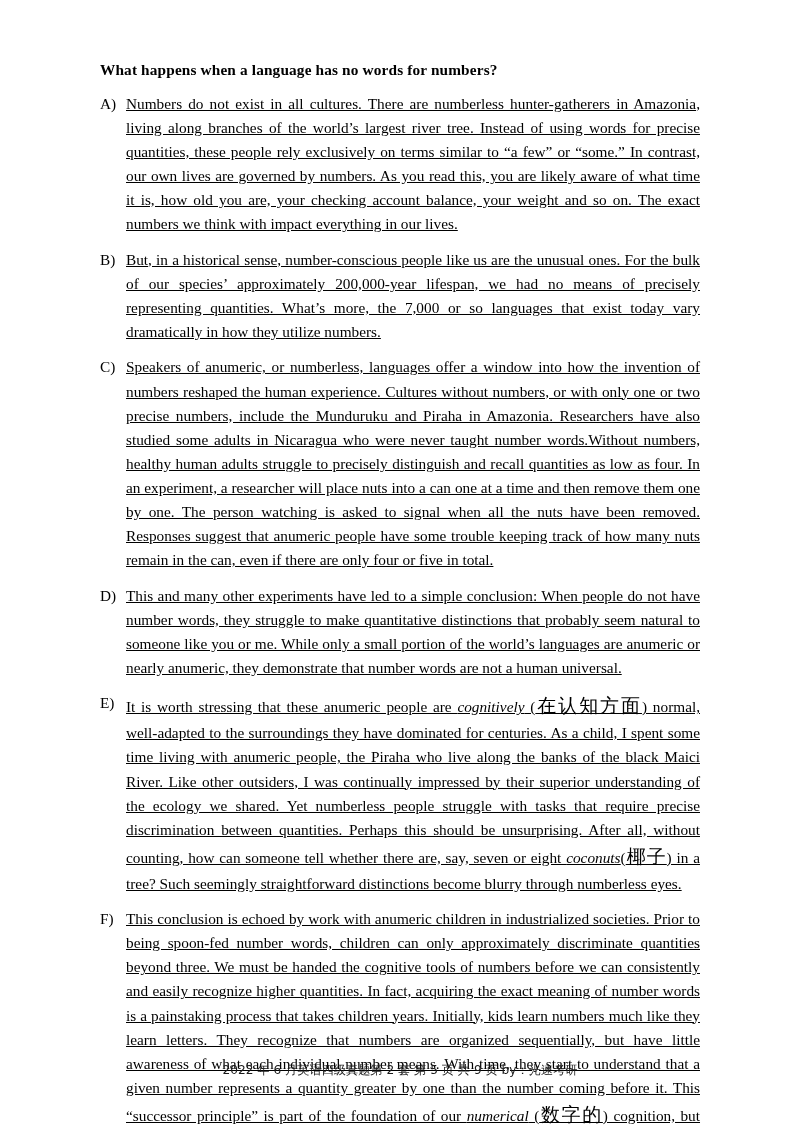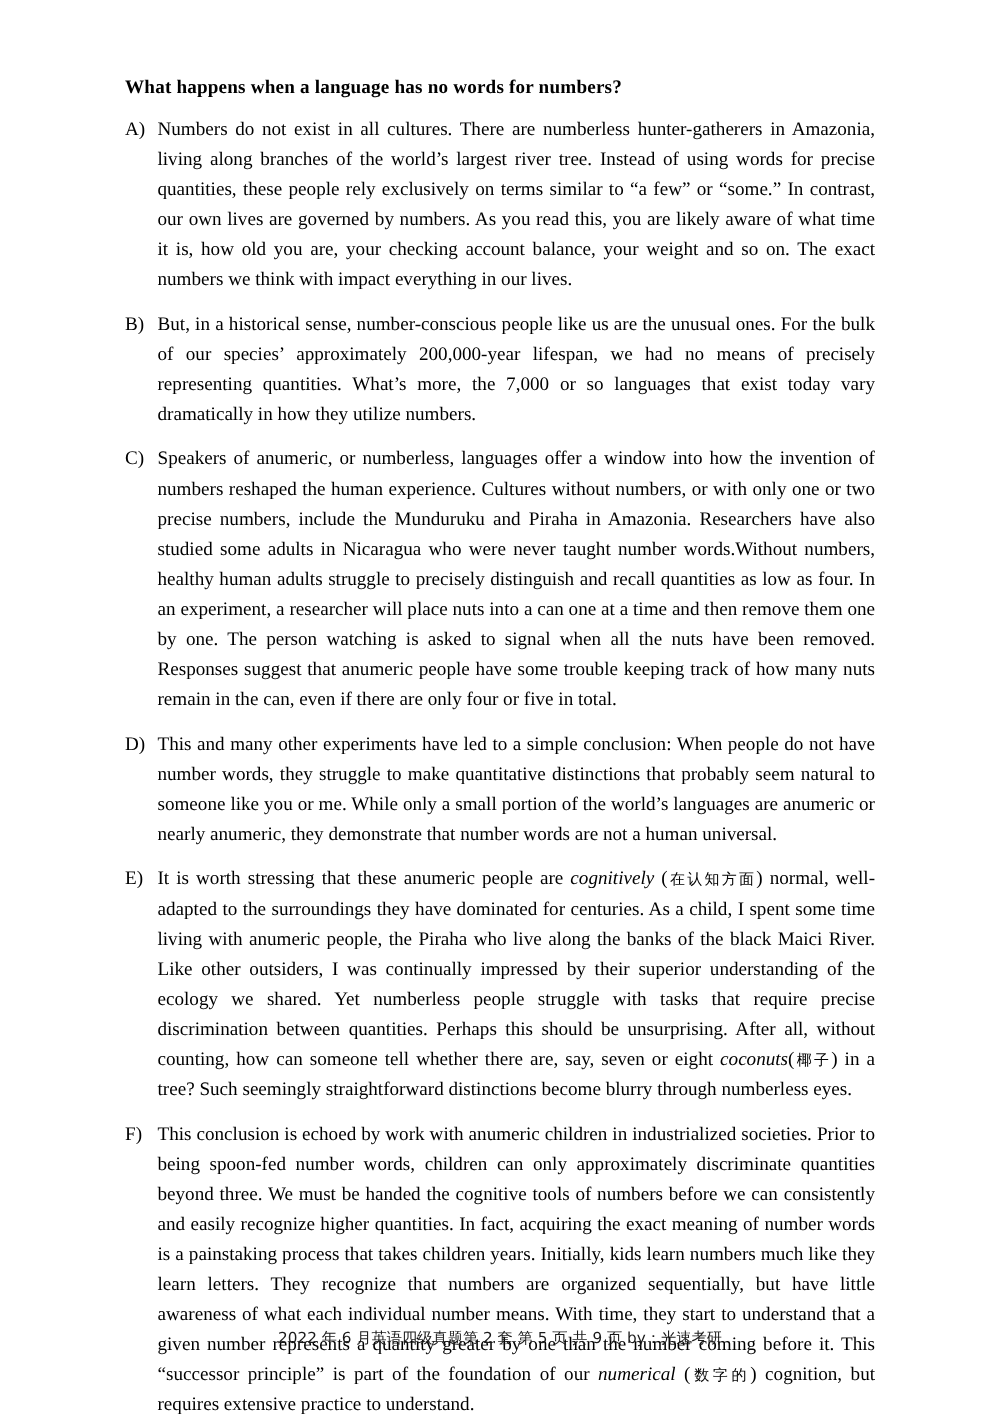"Numbers do not exist in" .para-body { text-decoration: none -> underline }
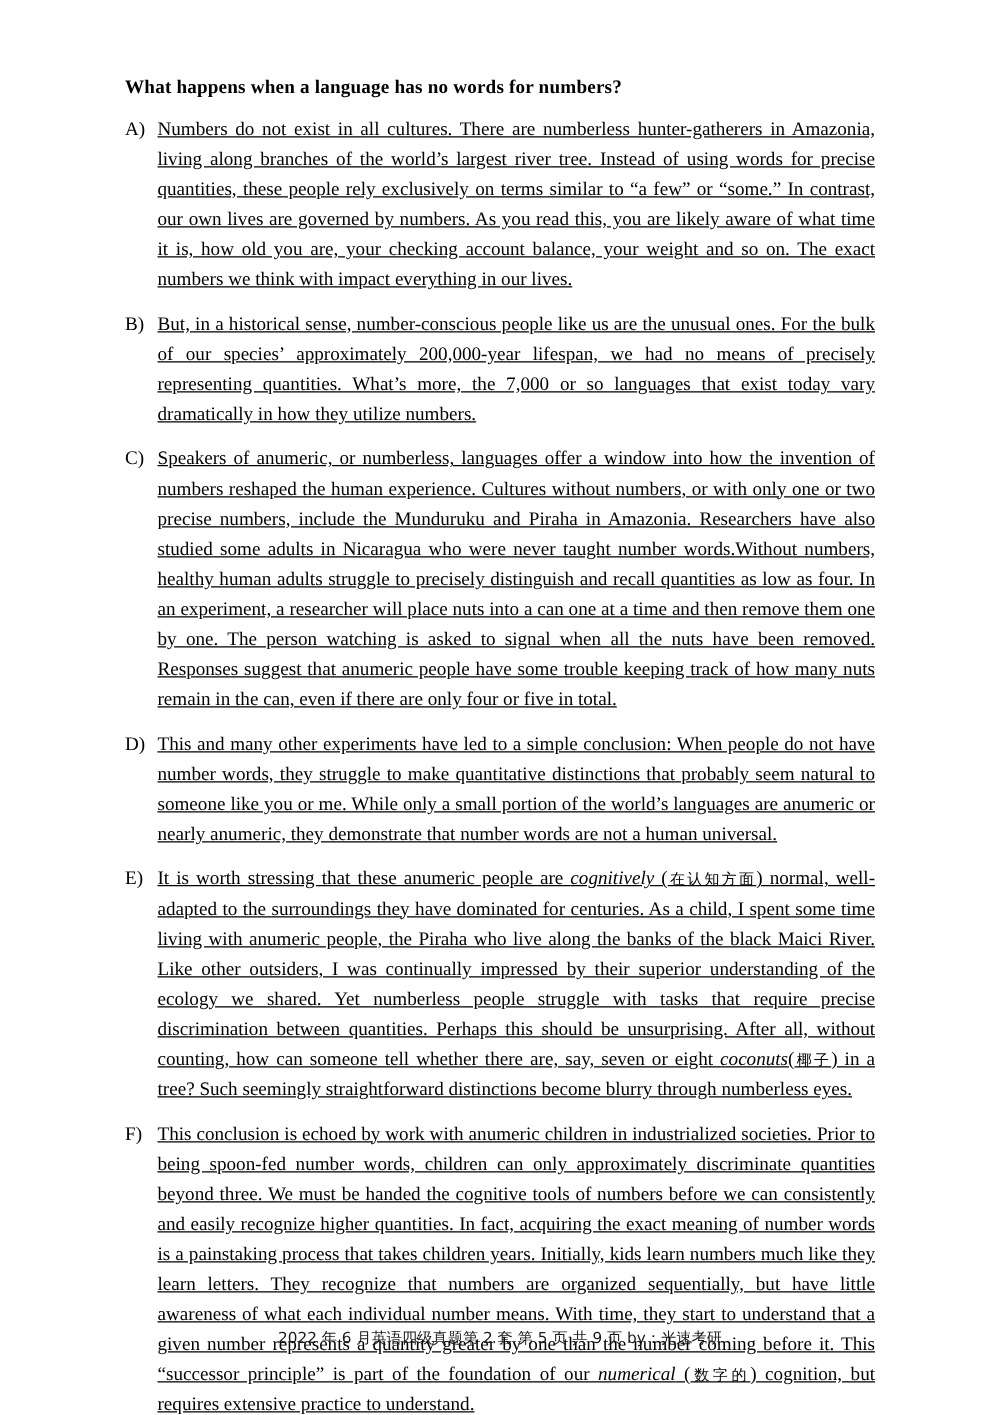"在认知方面" .cn { font-size: 12px -> 19px }
